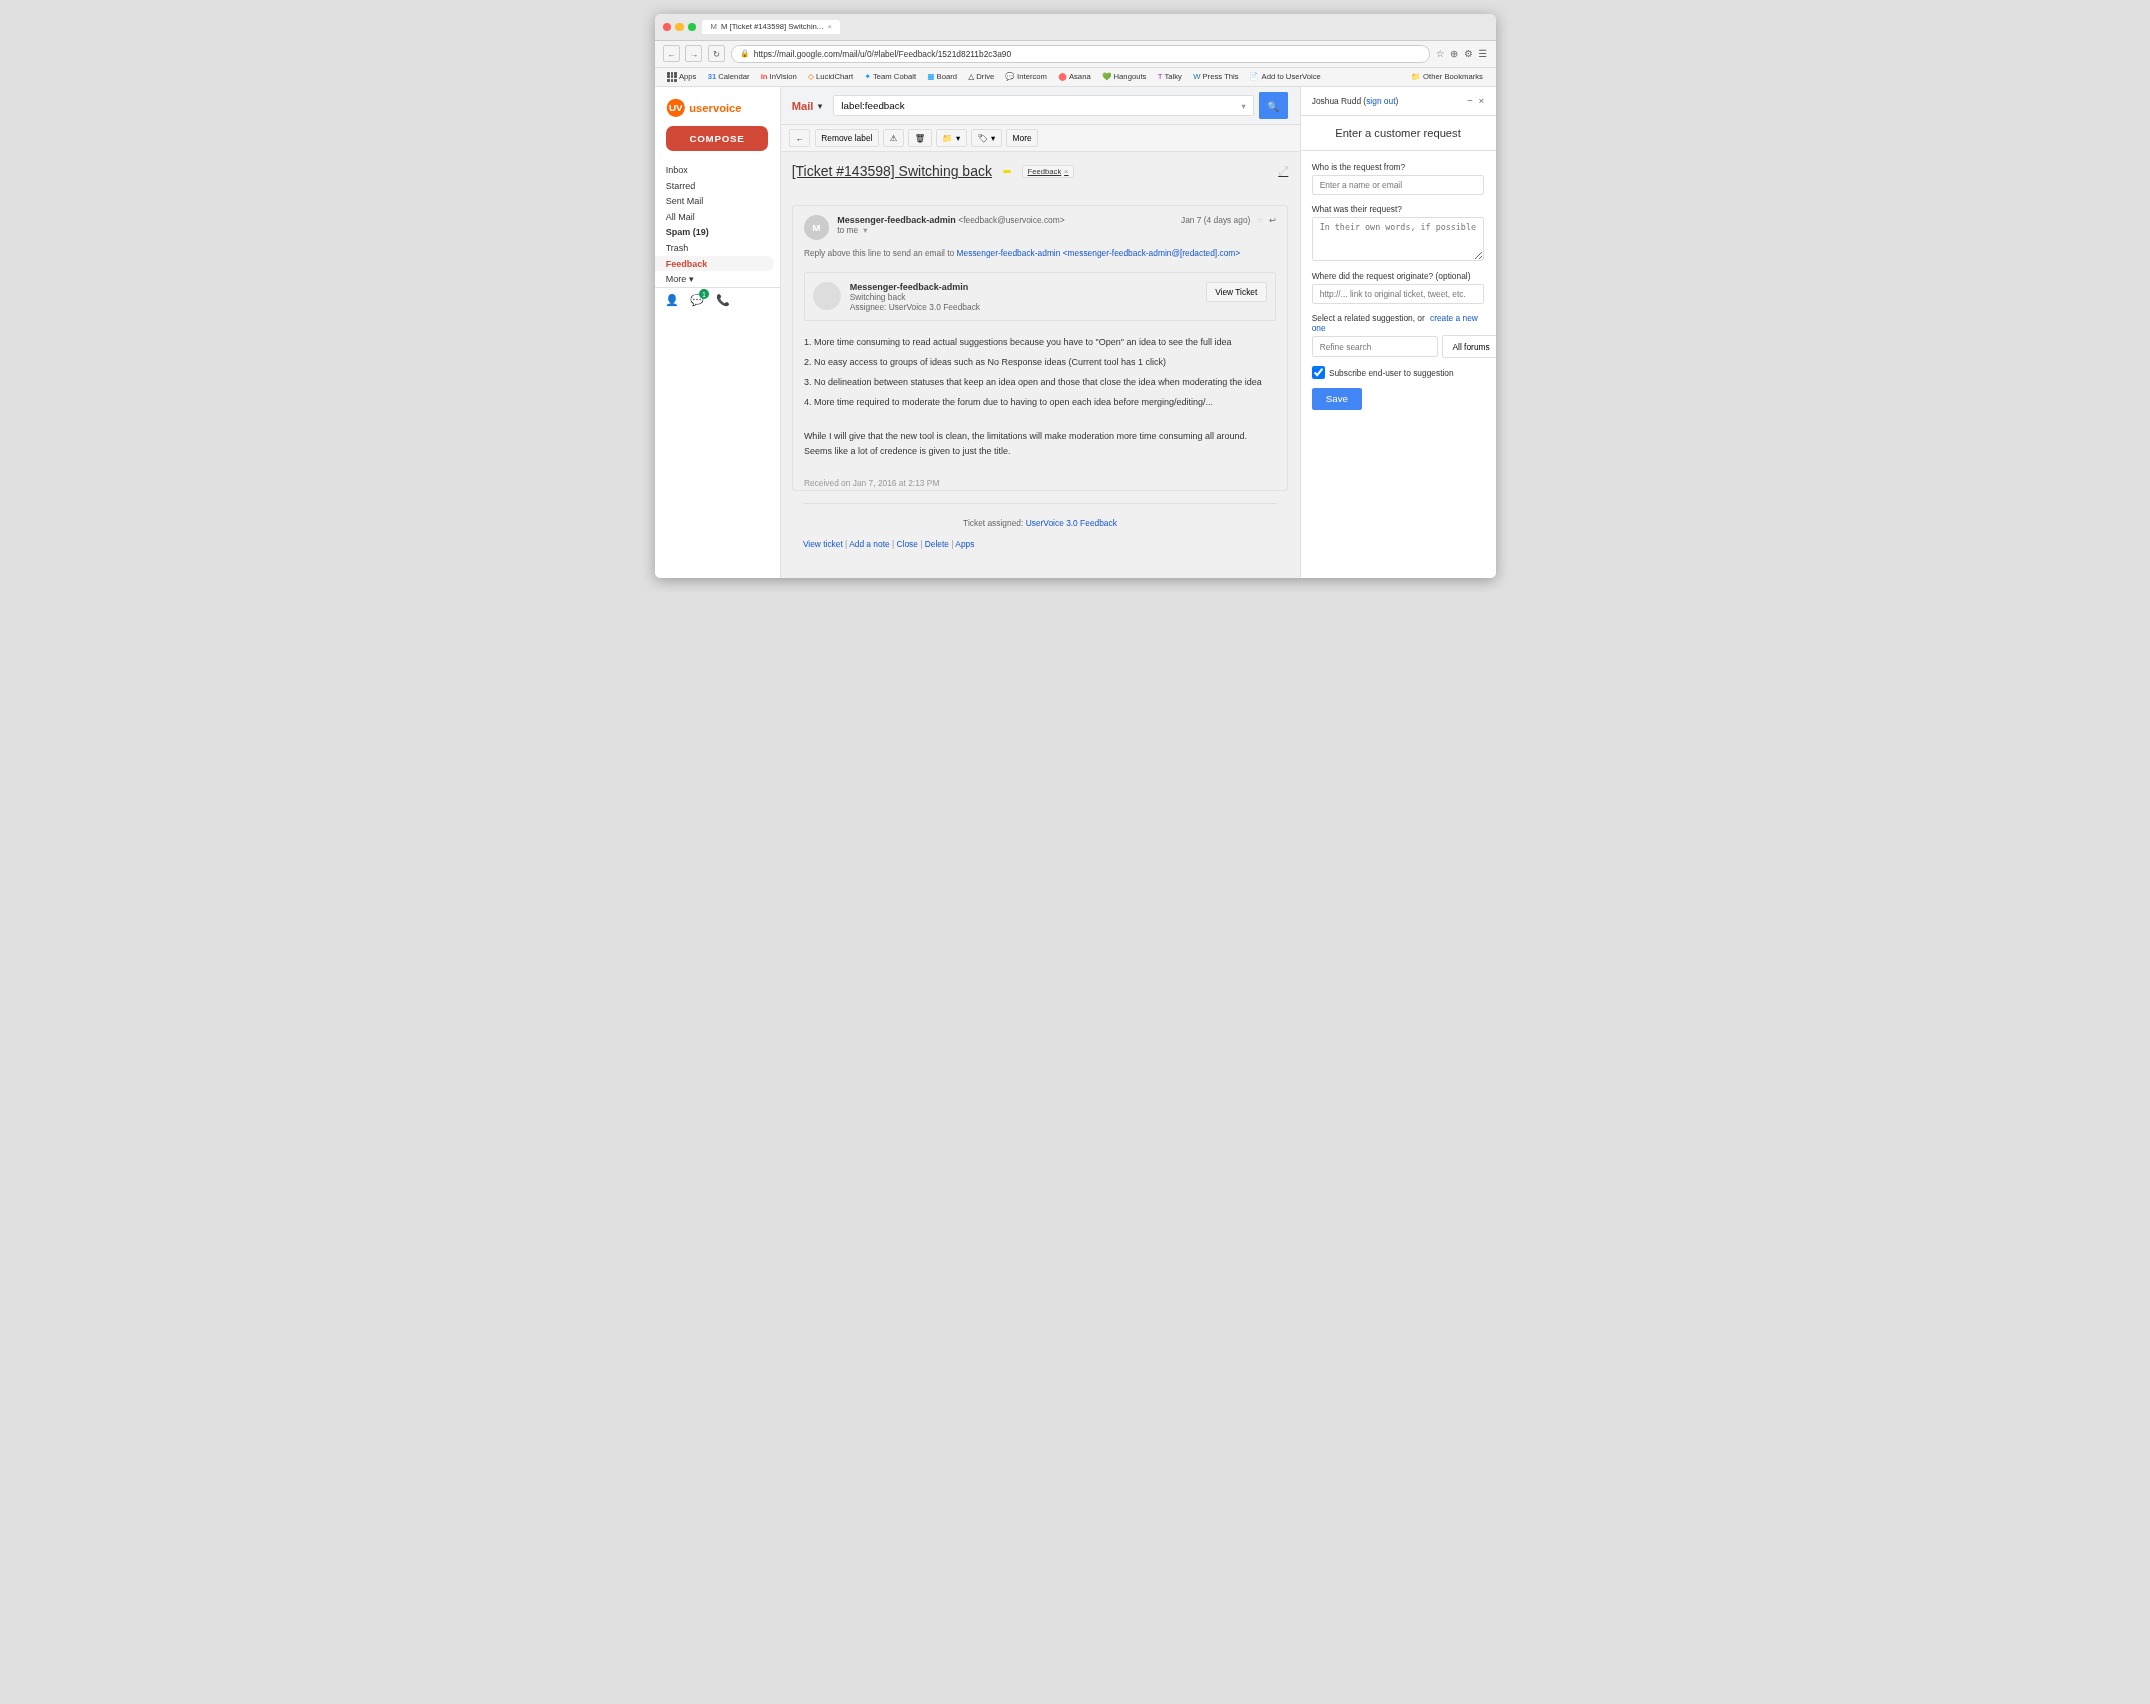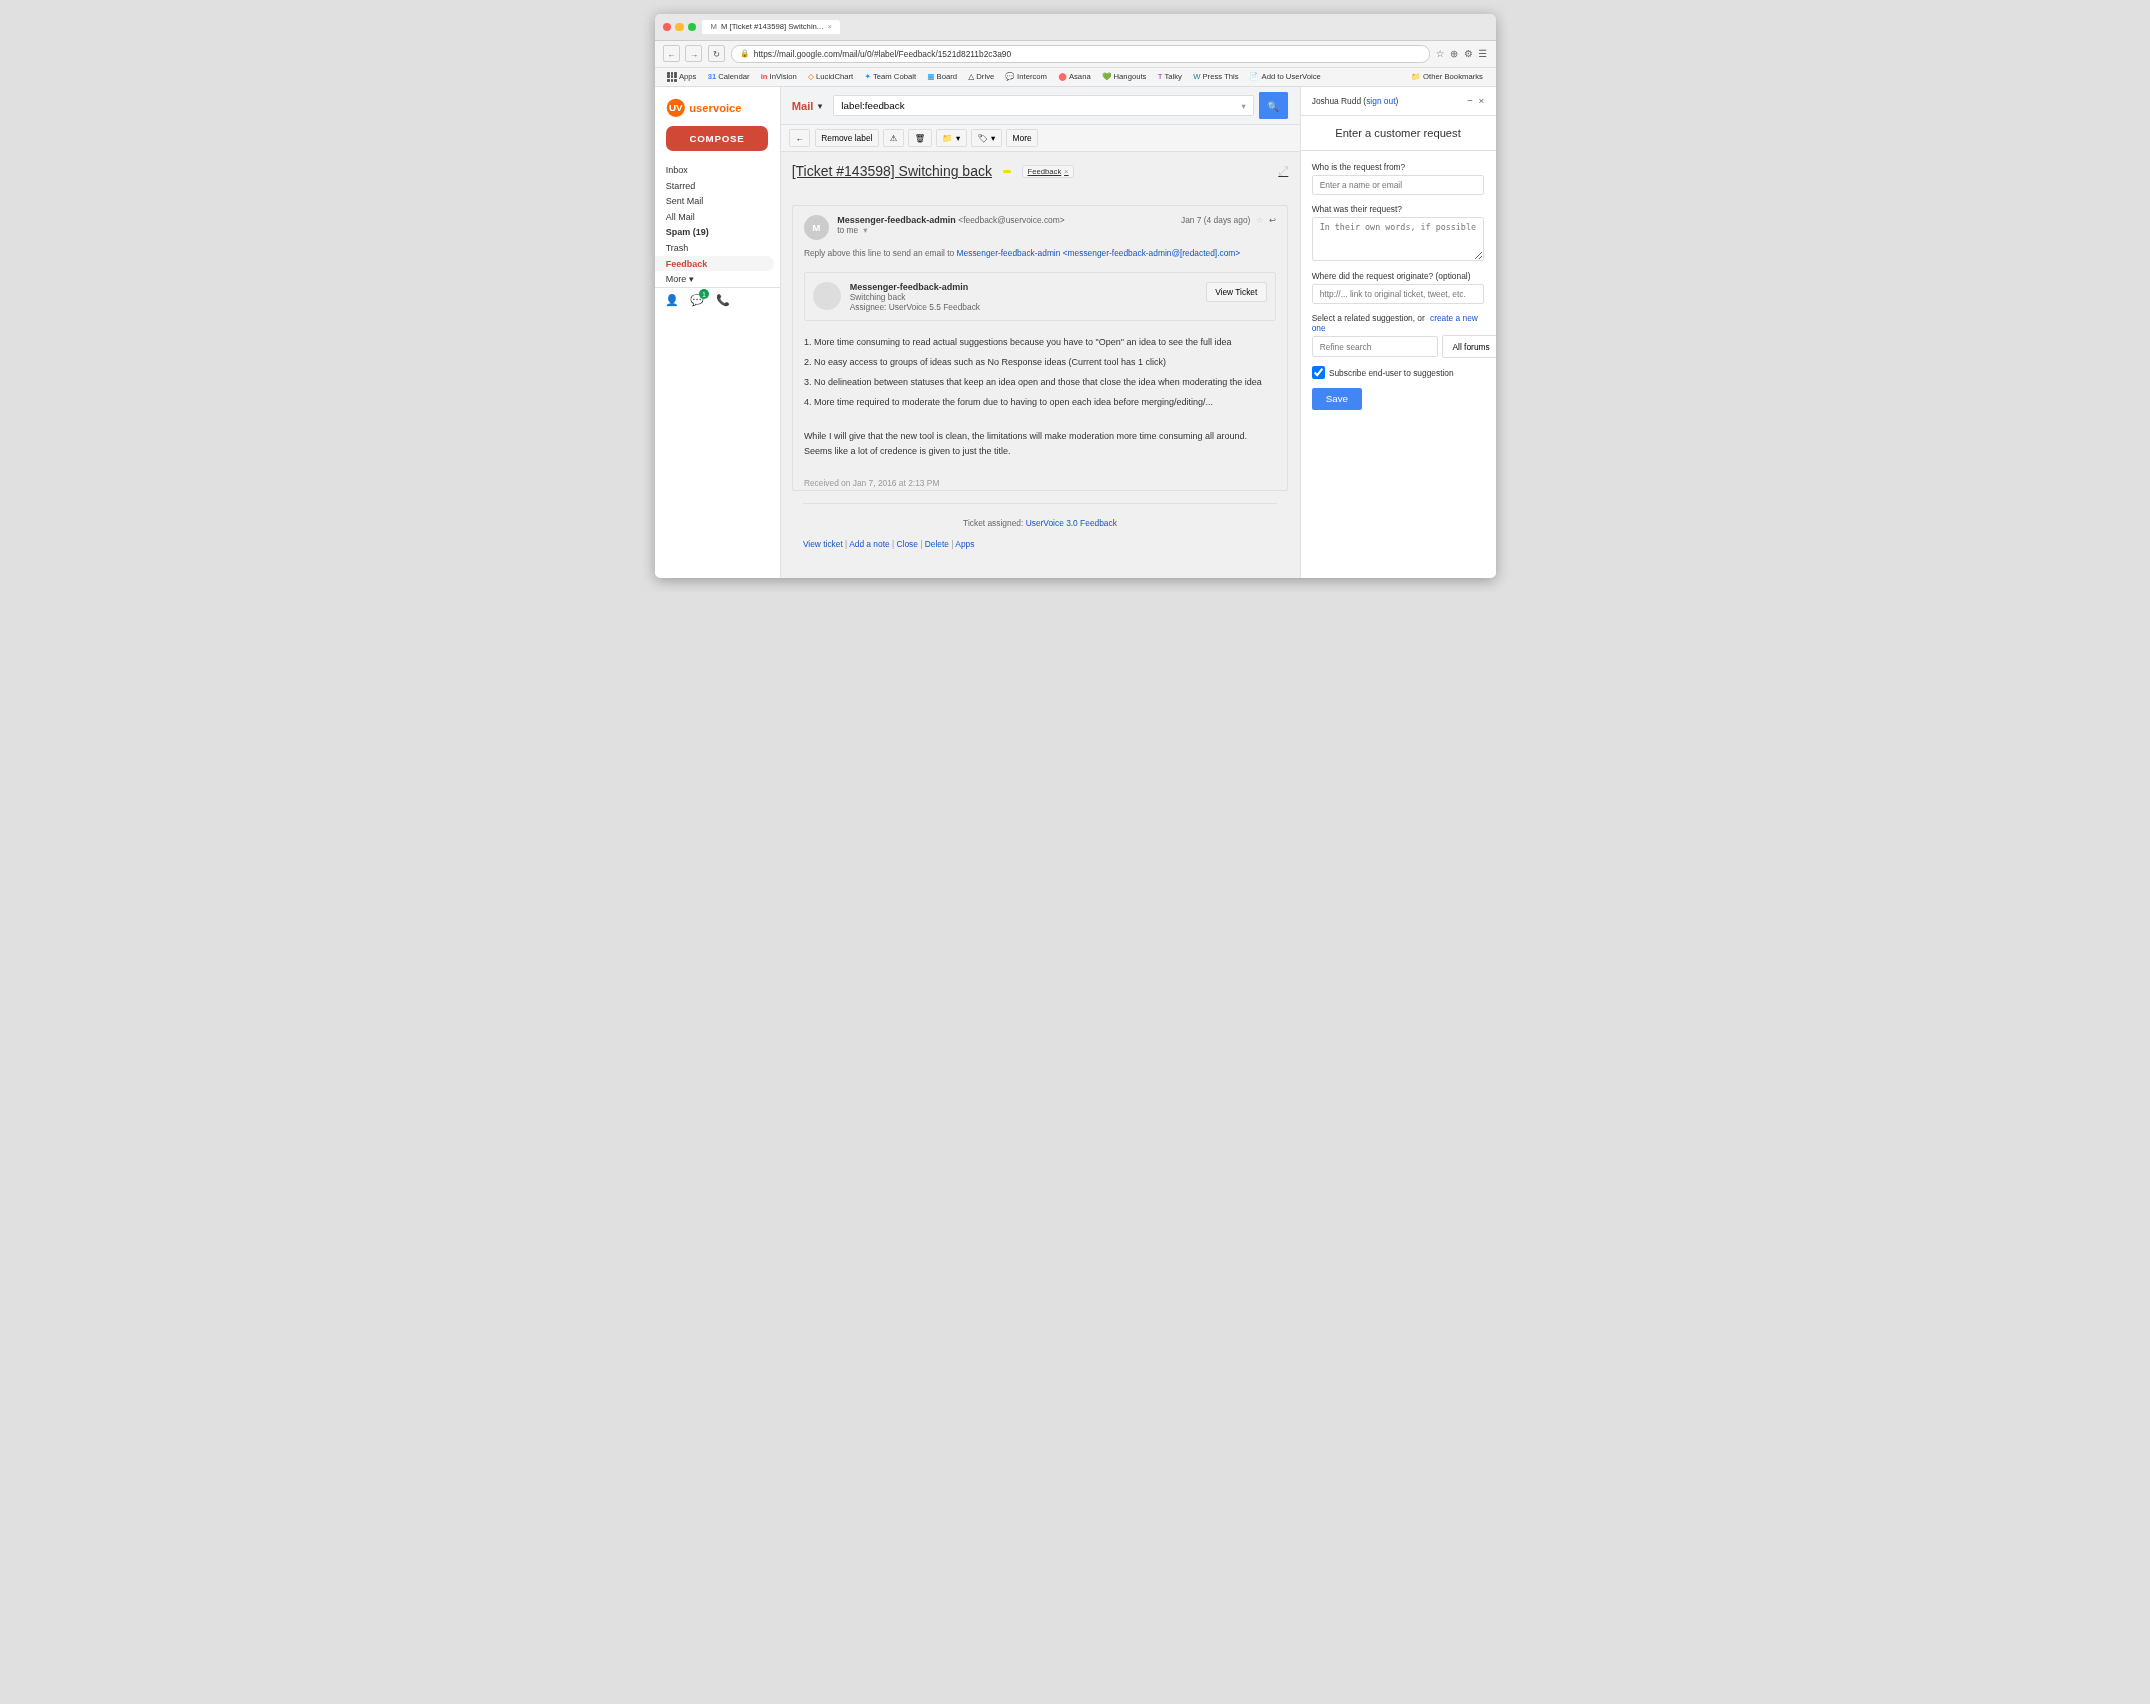"Assignee: UserVoice 5.5 Feedback" div.email-card-subtitle { text: 5.5 -> 3.0 }
